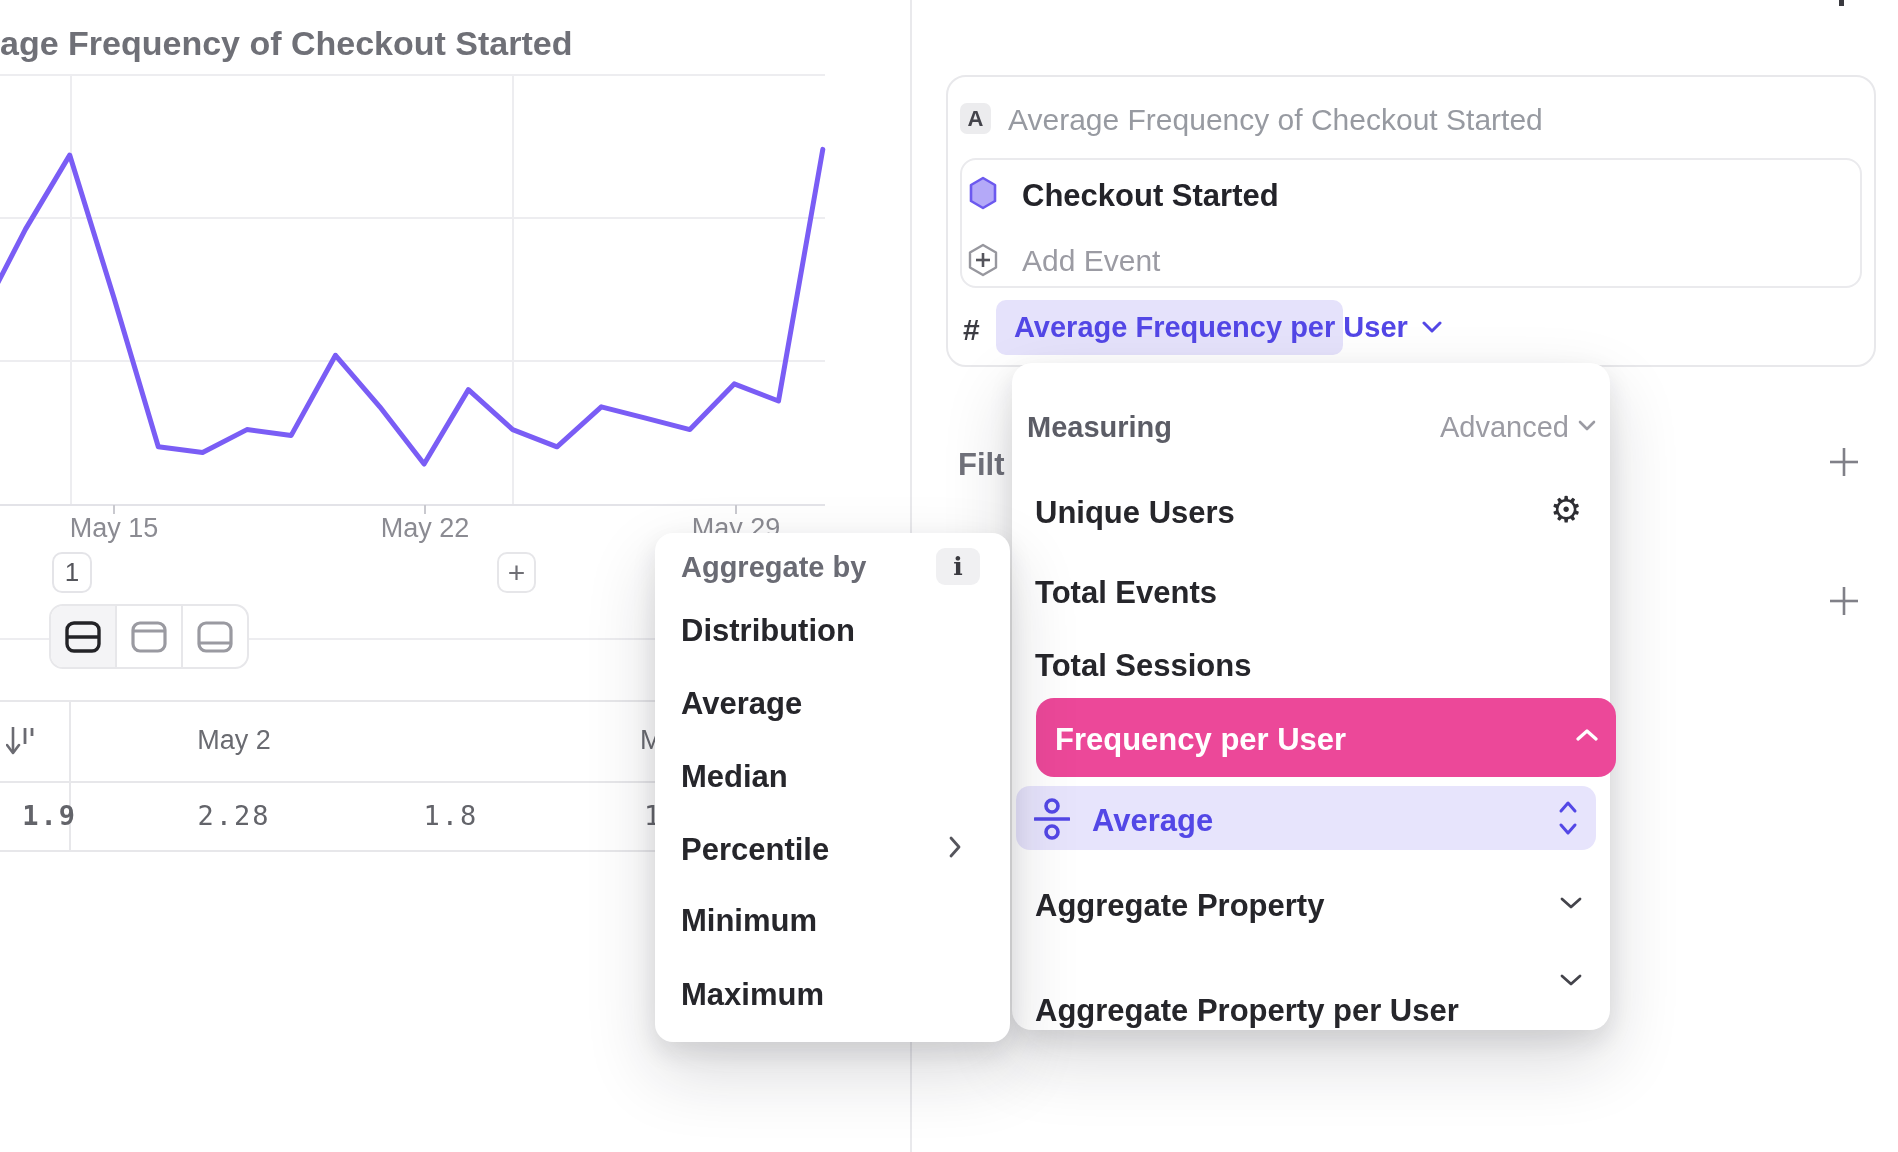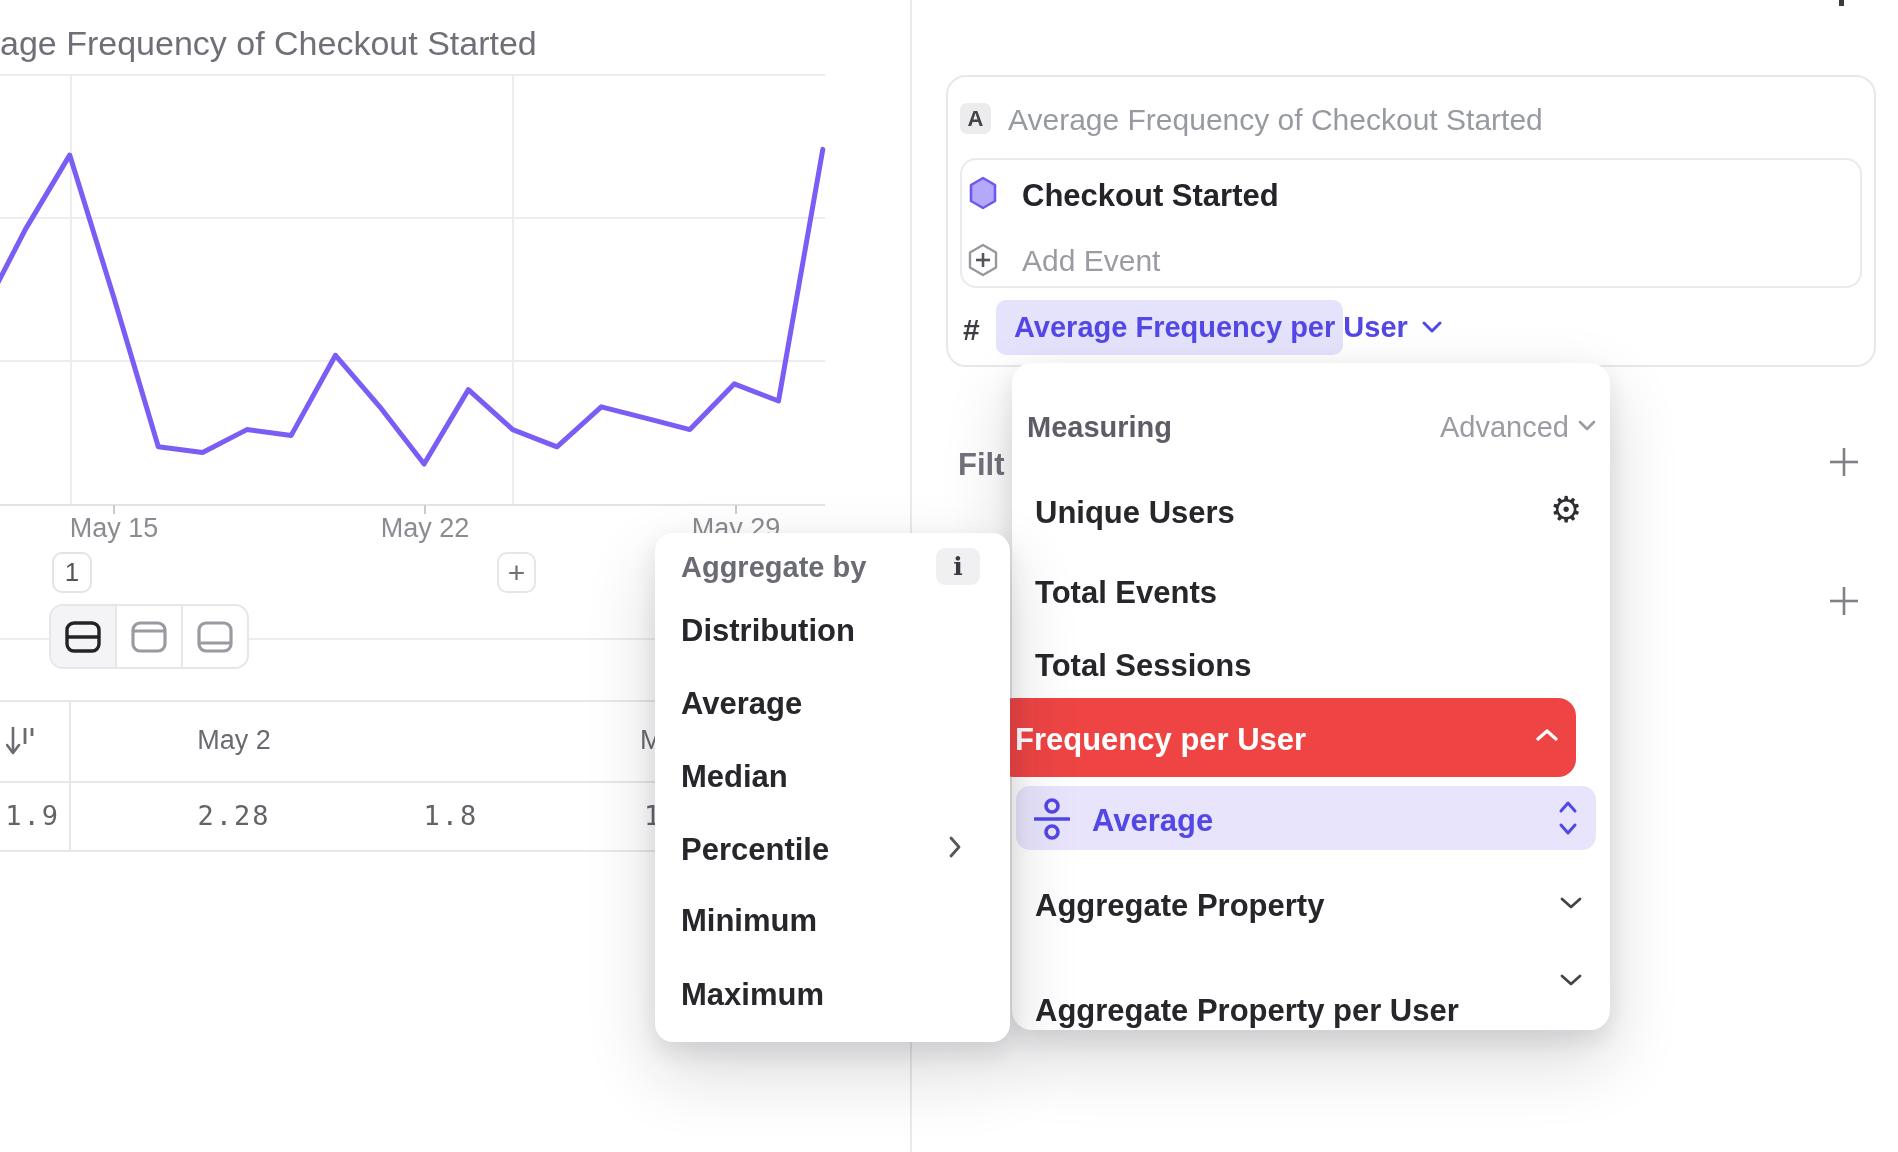"age Frequency of Checkout Started" .chart-title { font-weight: 400 -> 700 }
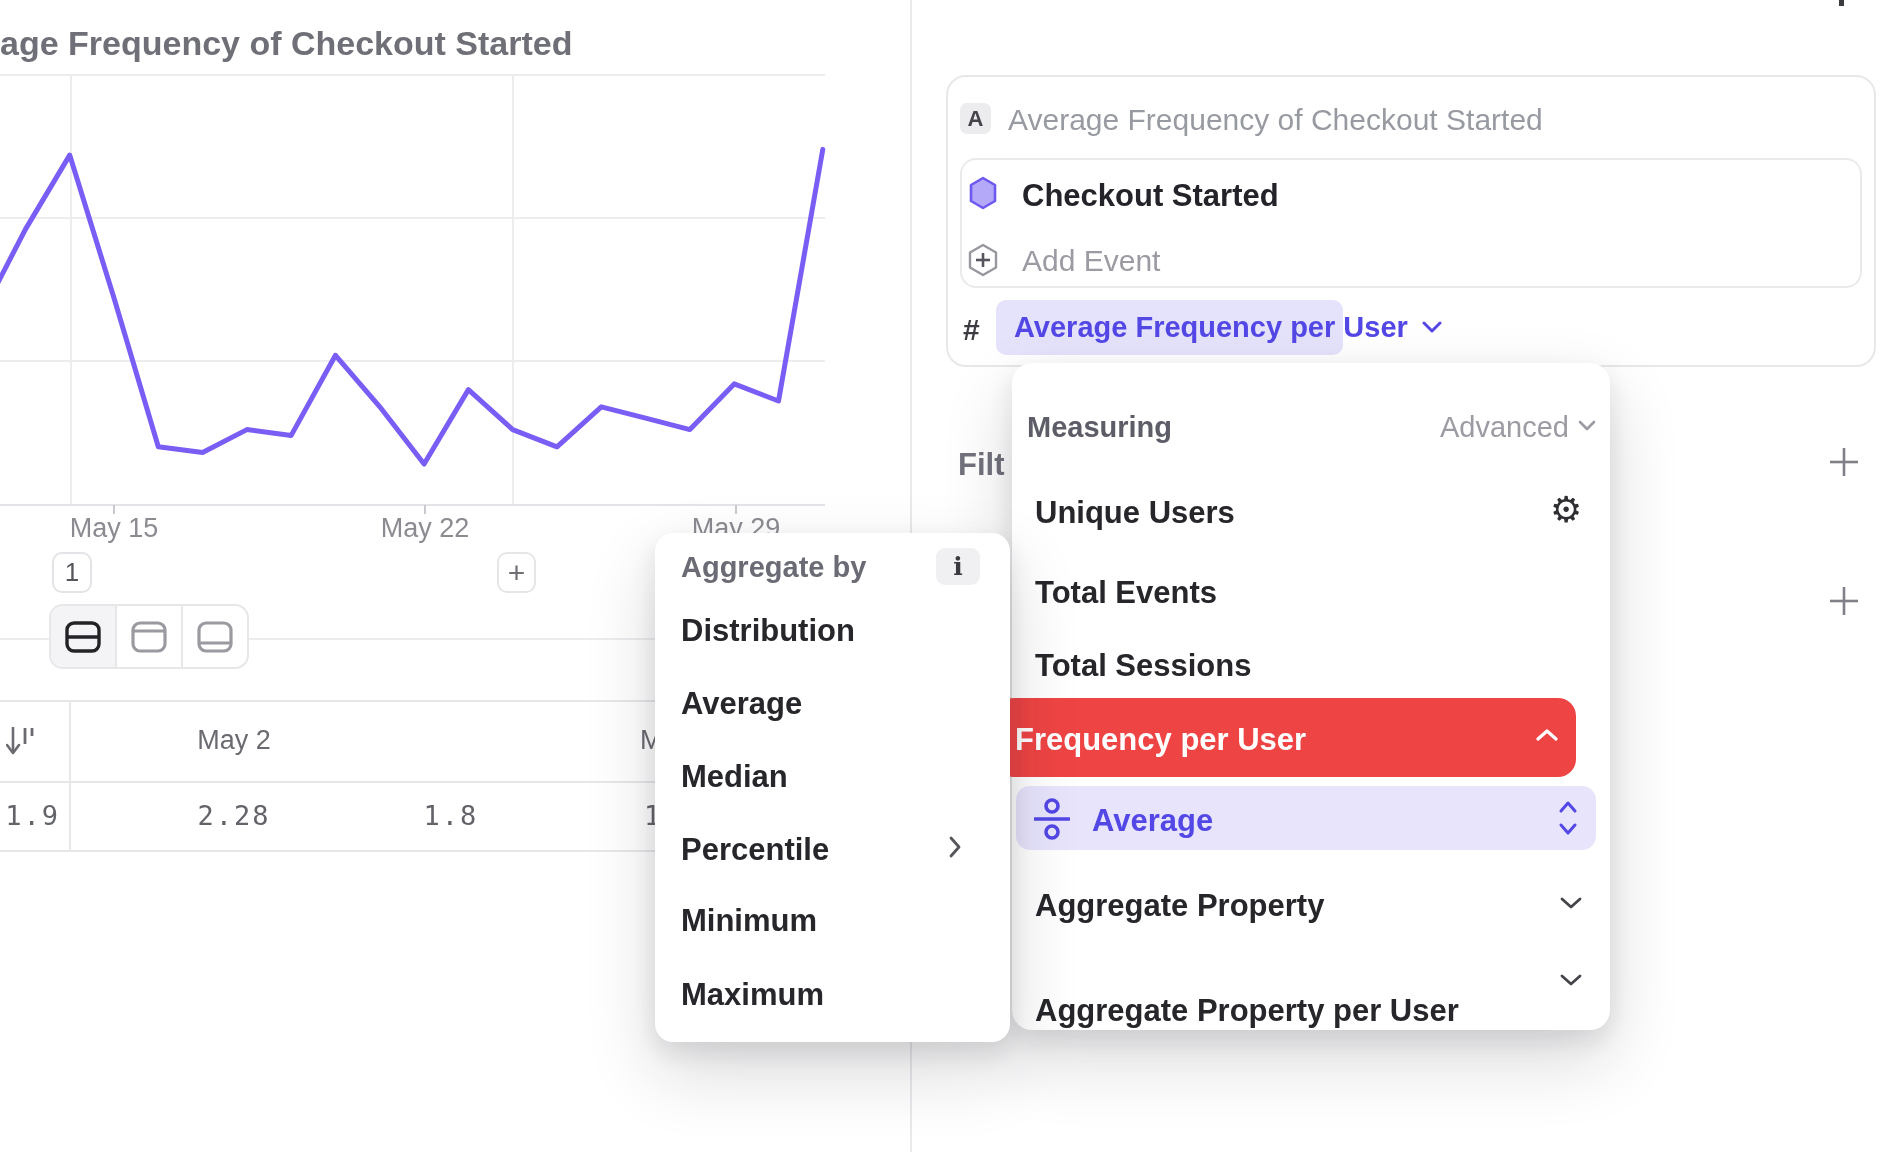"Frequency per User" .sel-row { background: #ef4444 -> #ec4899; left: 996px -> 1036px }
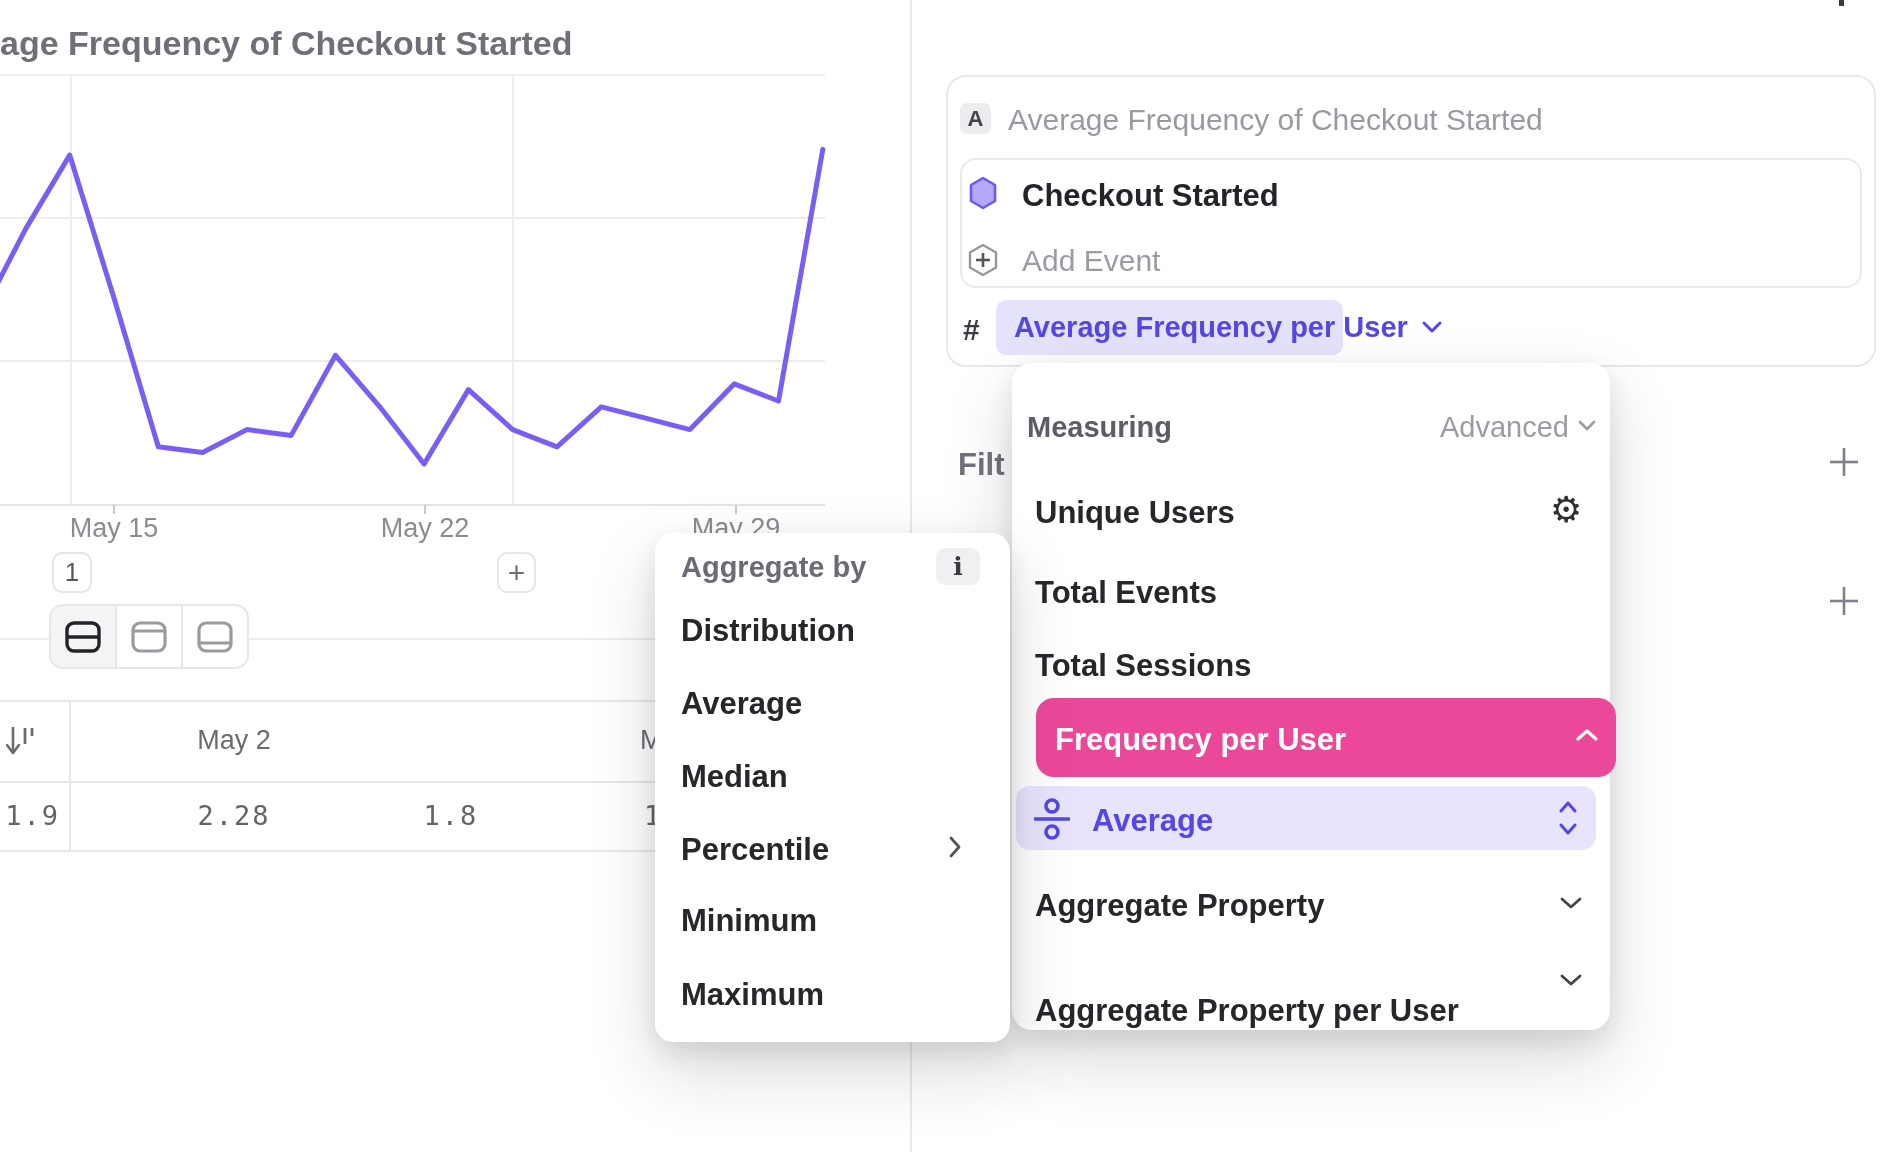"1.9" div.abs { font-weight: none -> bold; left: 0 -> 17px }
